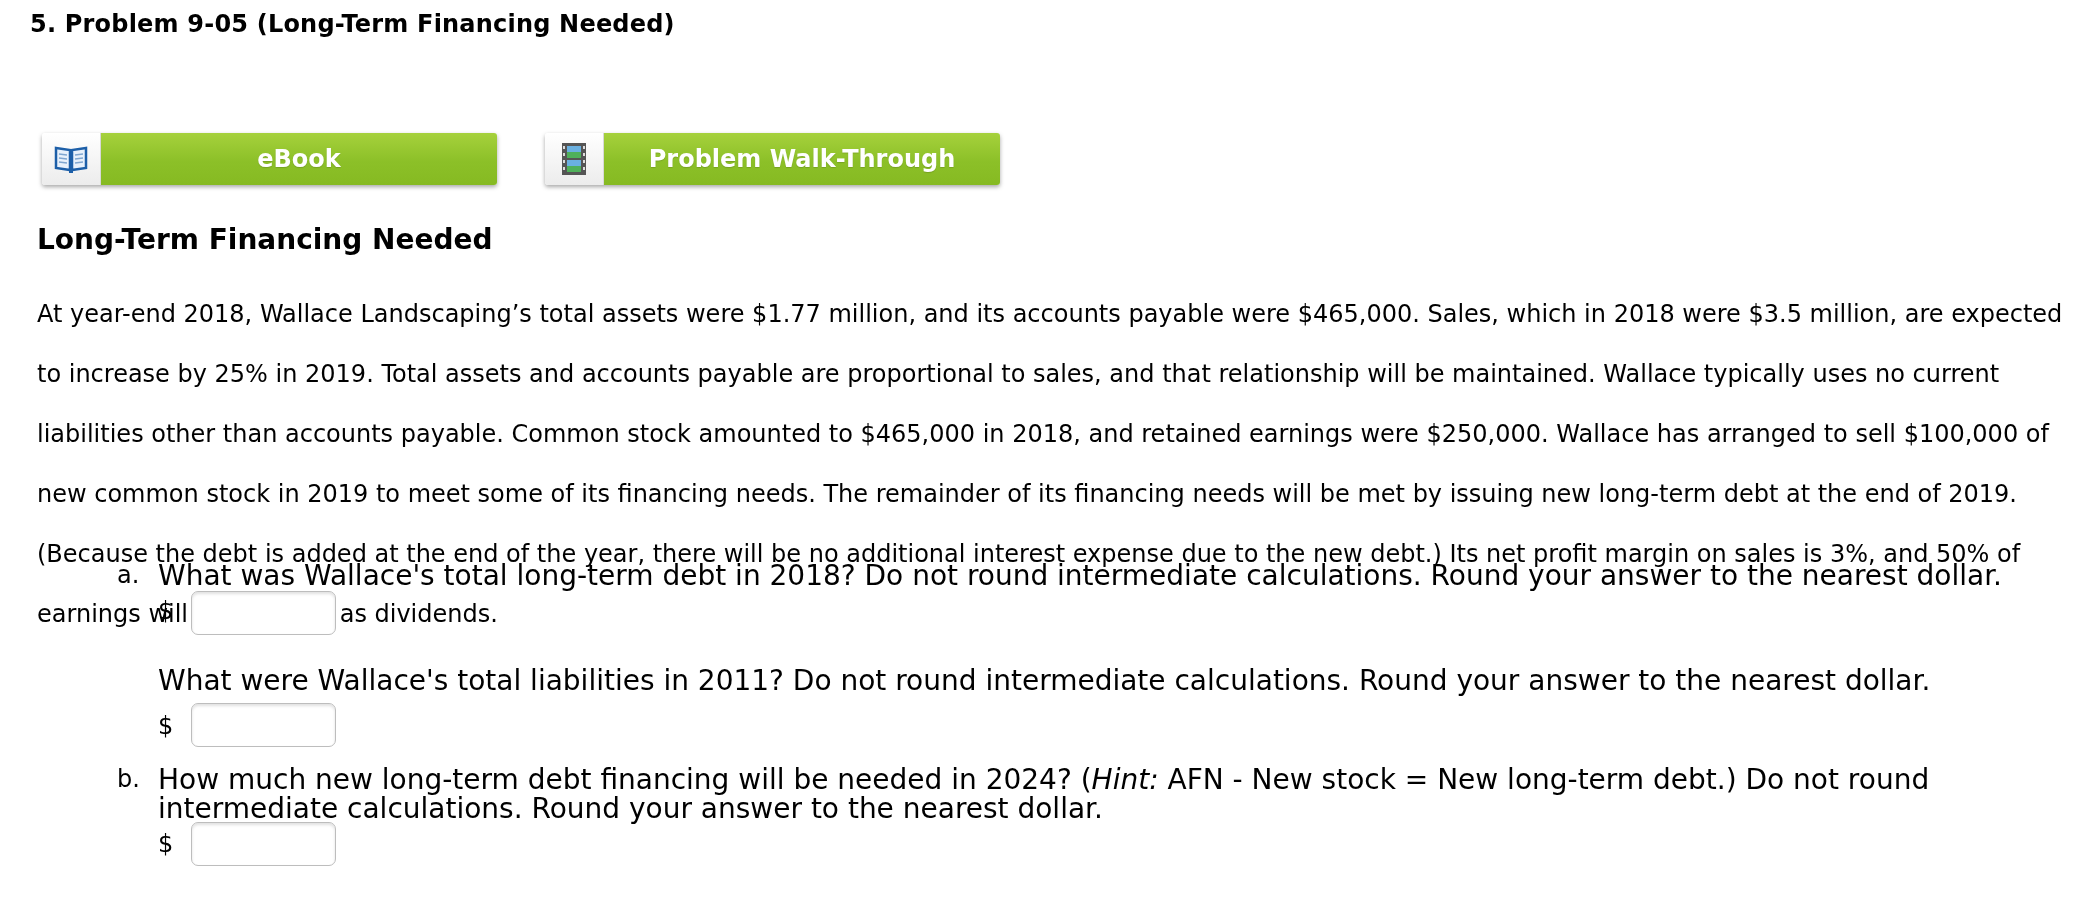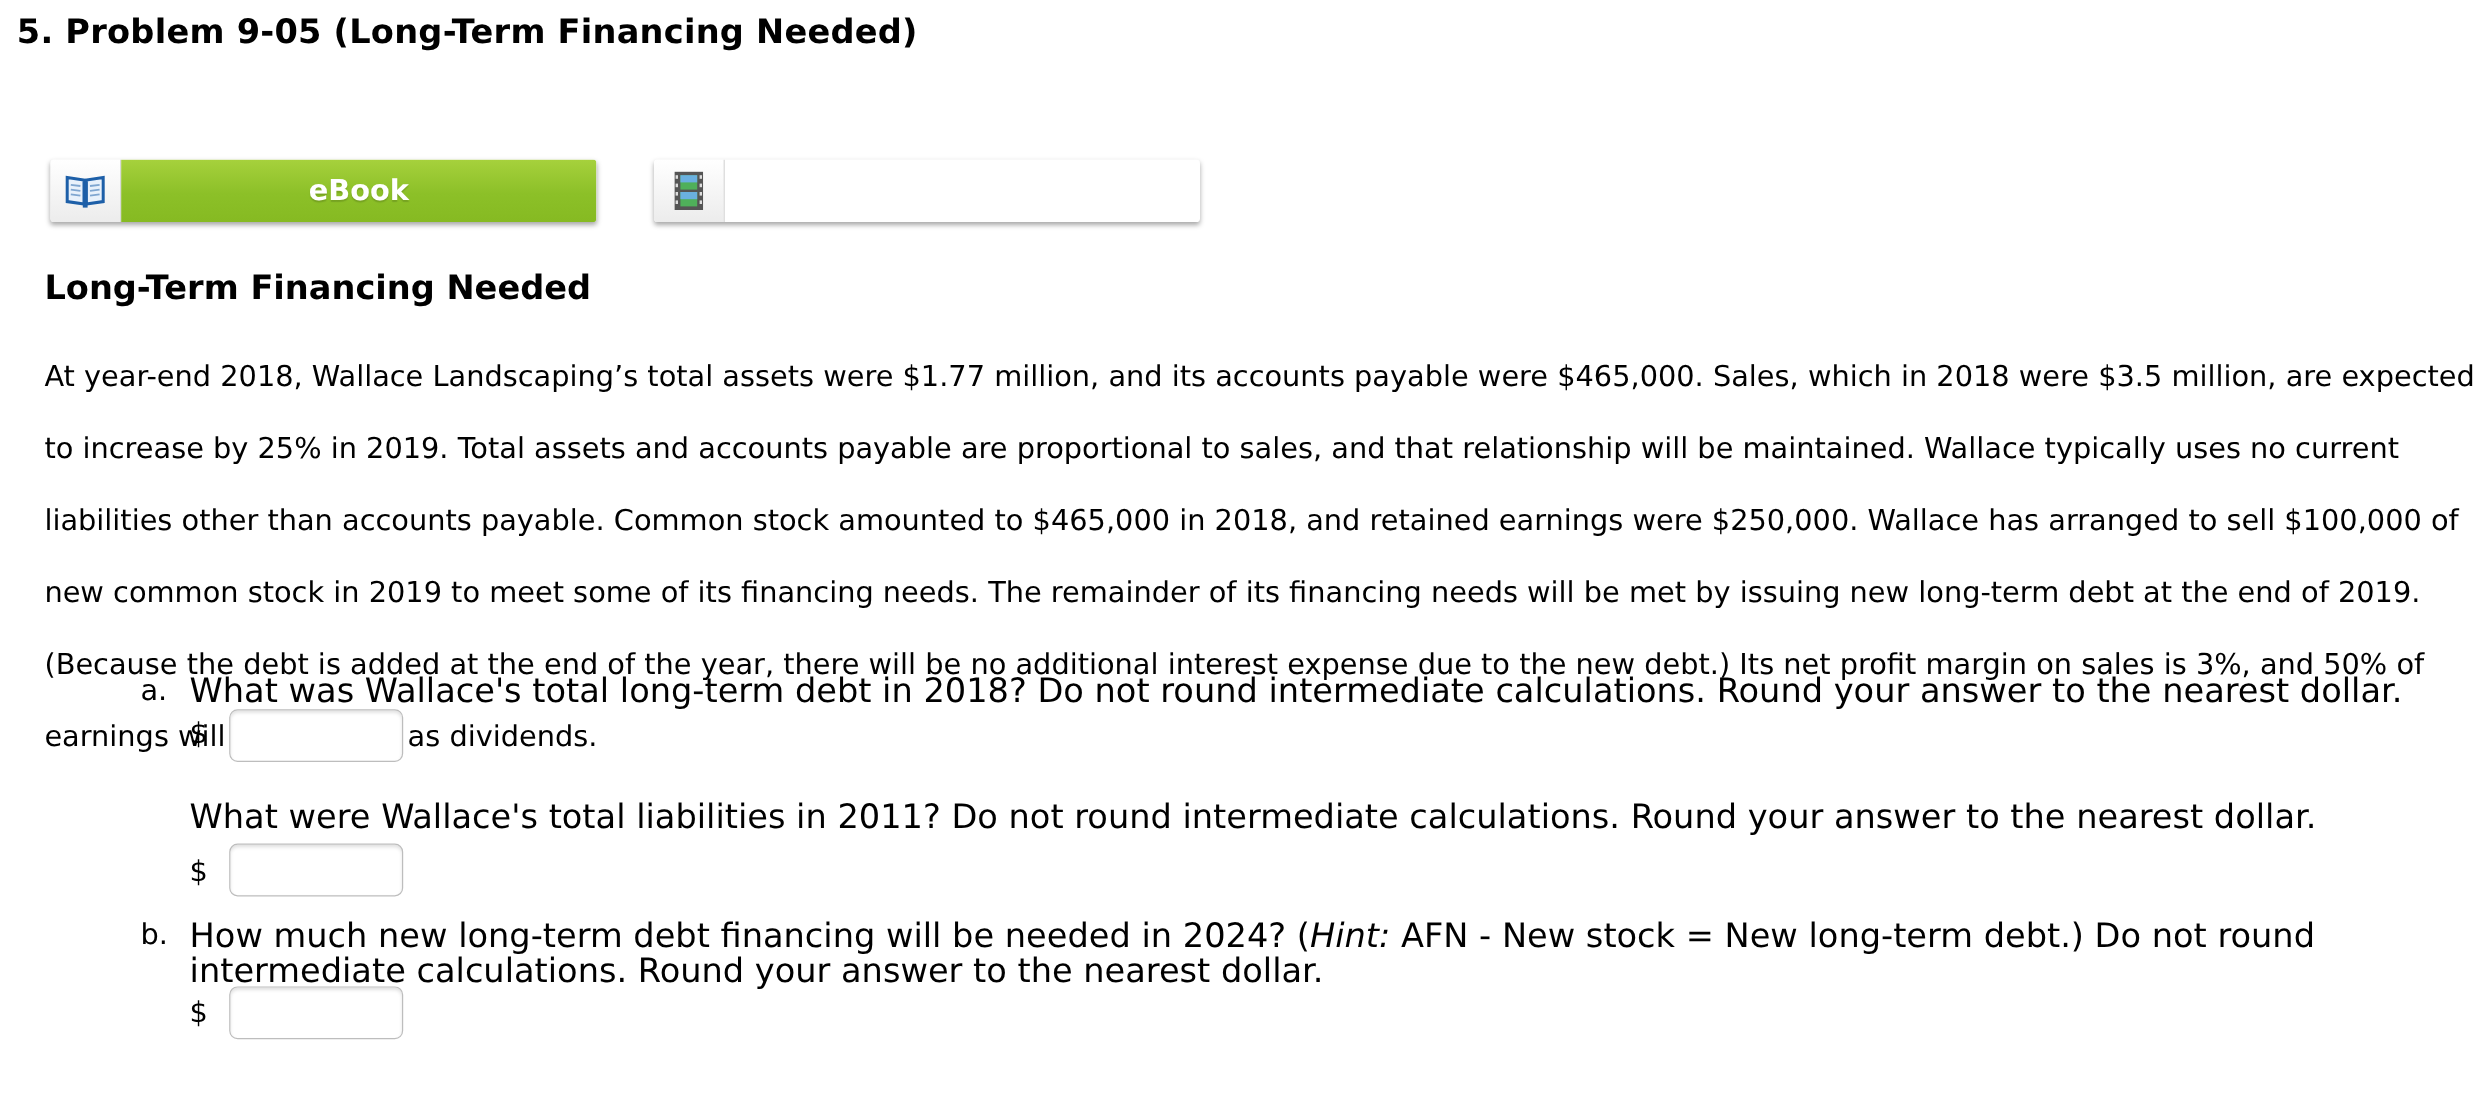"5. Problem 9-05 (Long-Term Financing" .title { font-size: 28px -> 24px; left: 14px -> 30px }
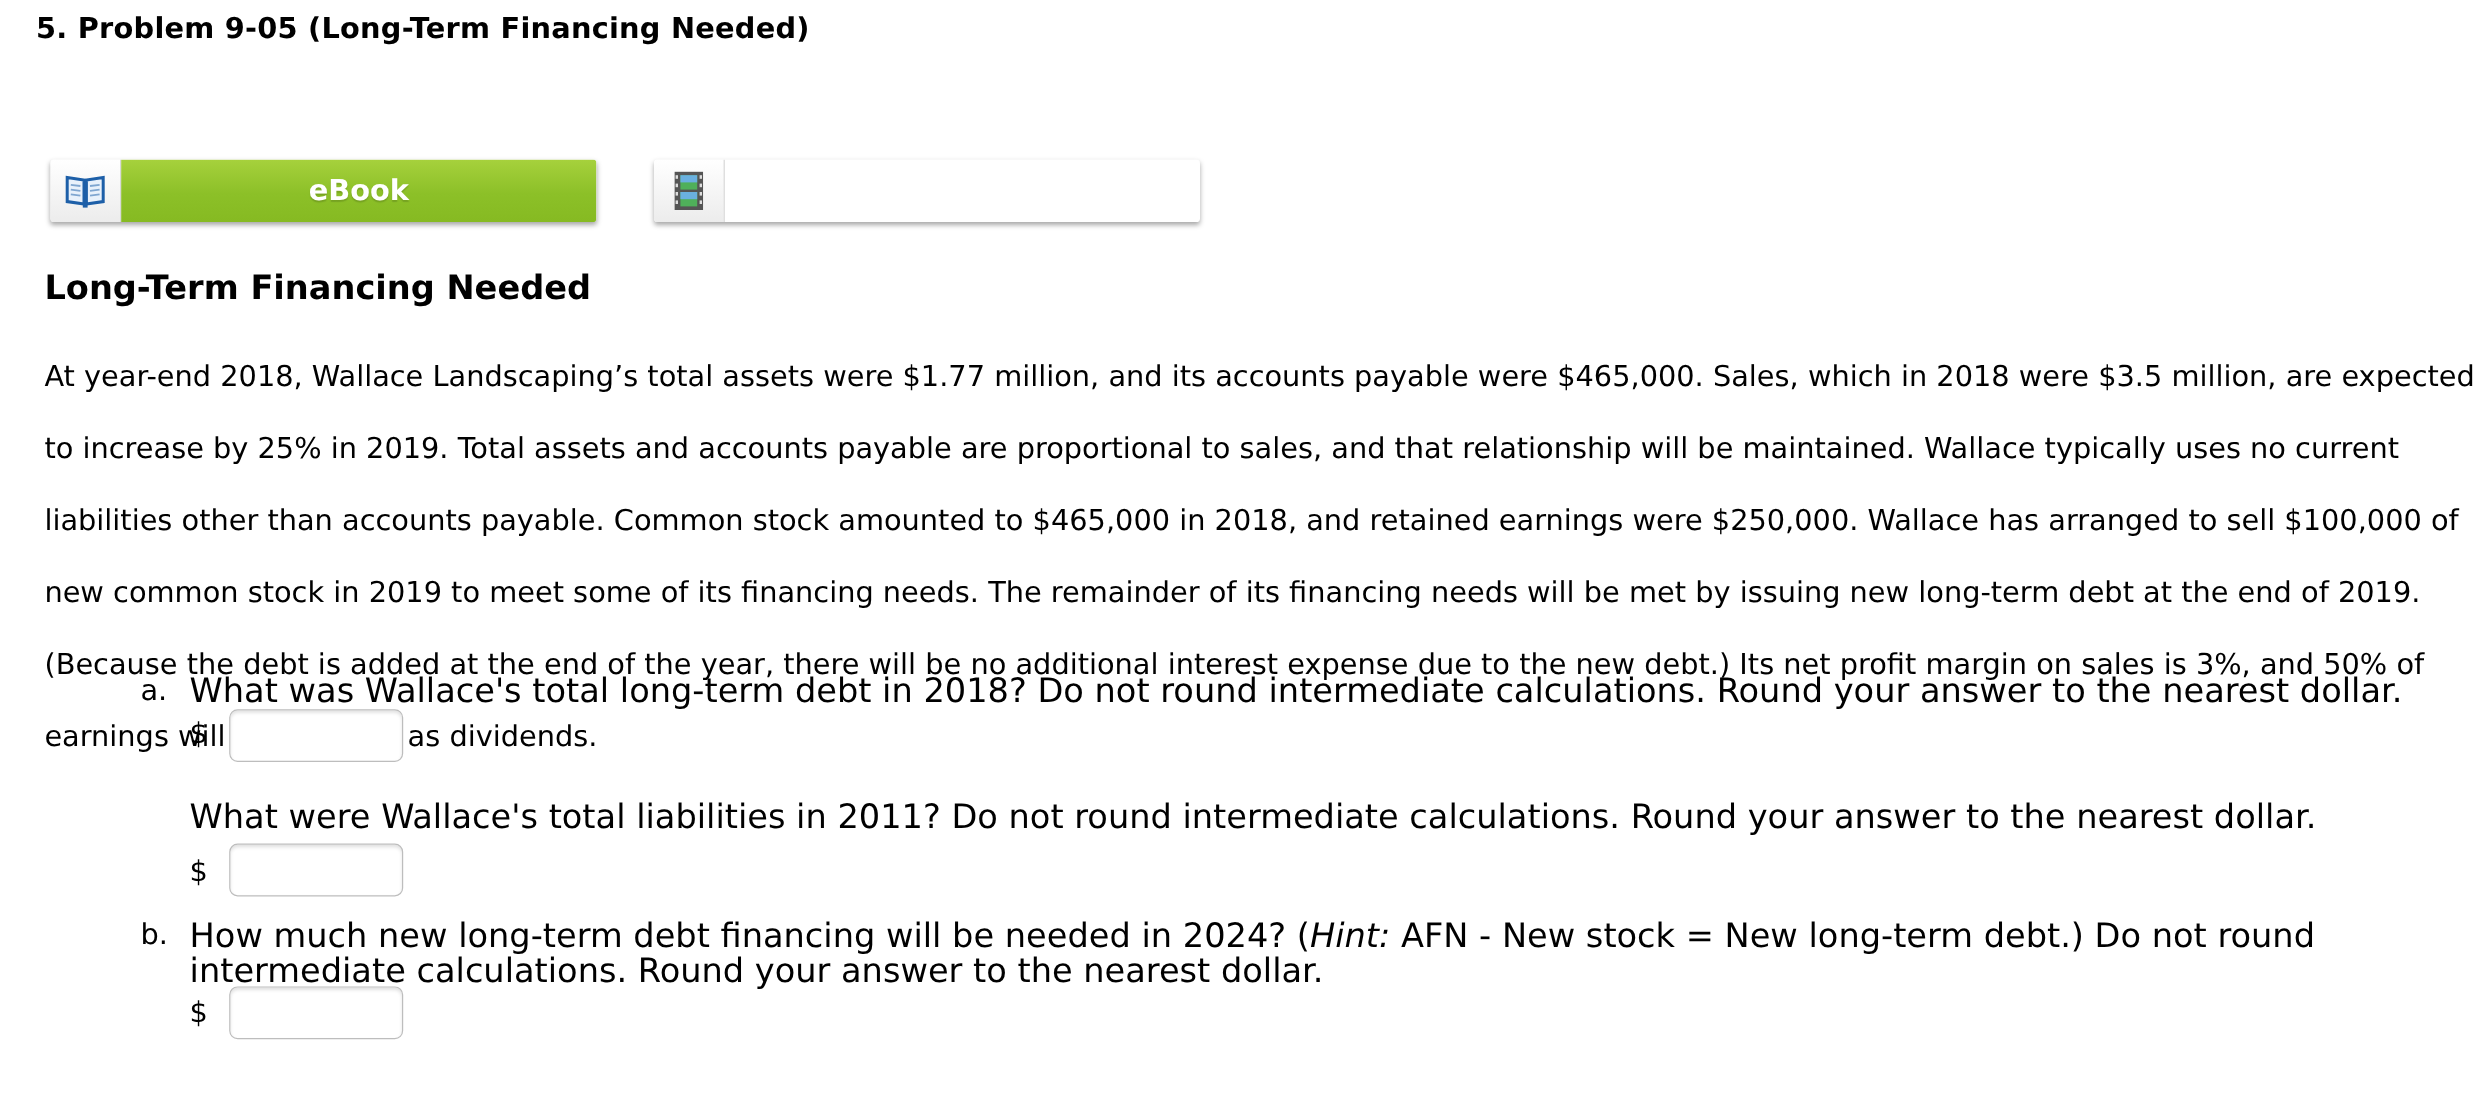"Problem Walk-Through" div.lbl { html: none -> <div>Problem Walk-Through</div> }
